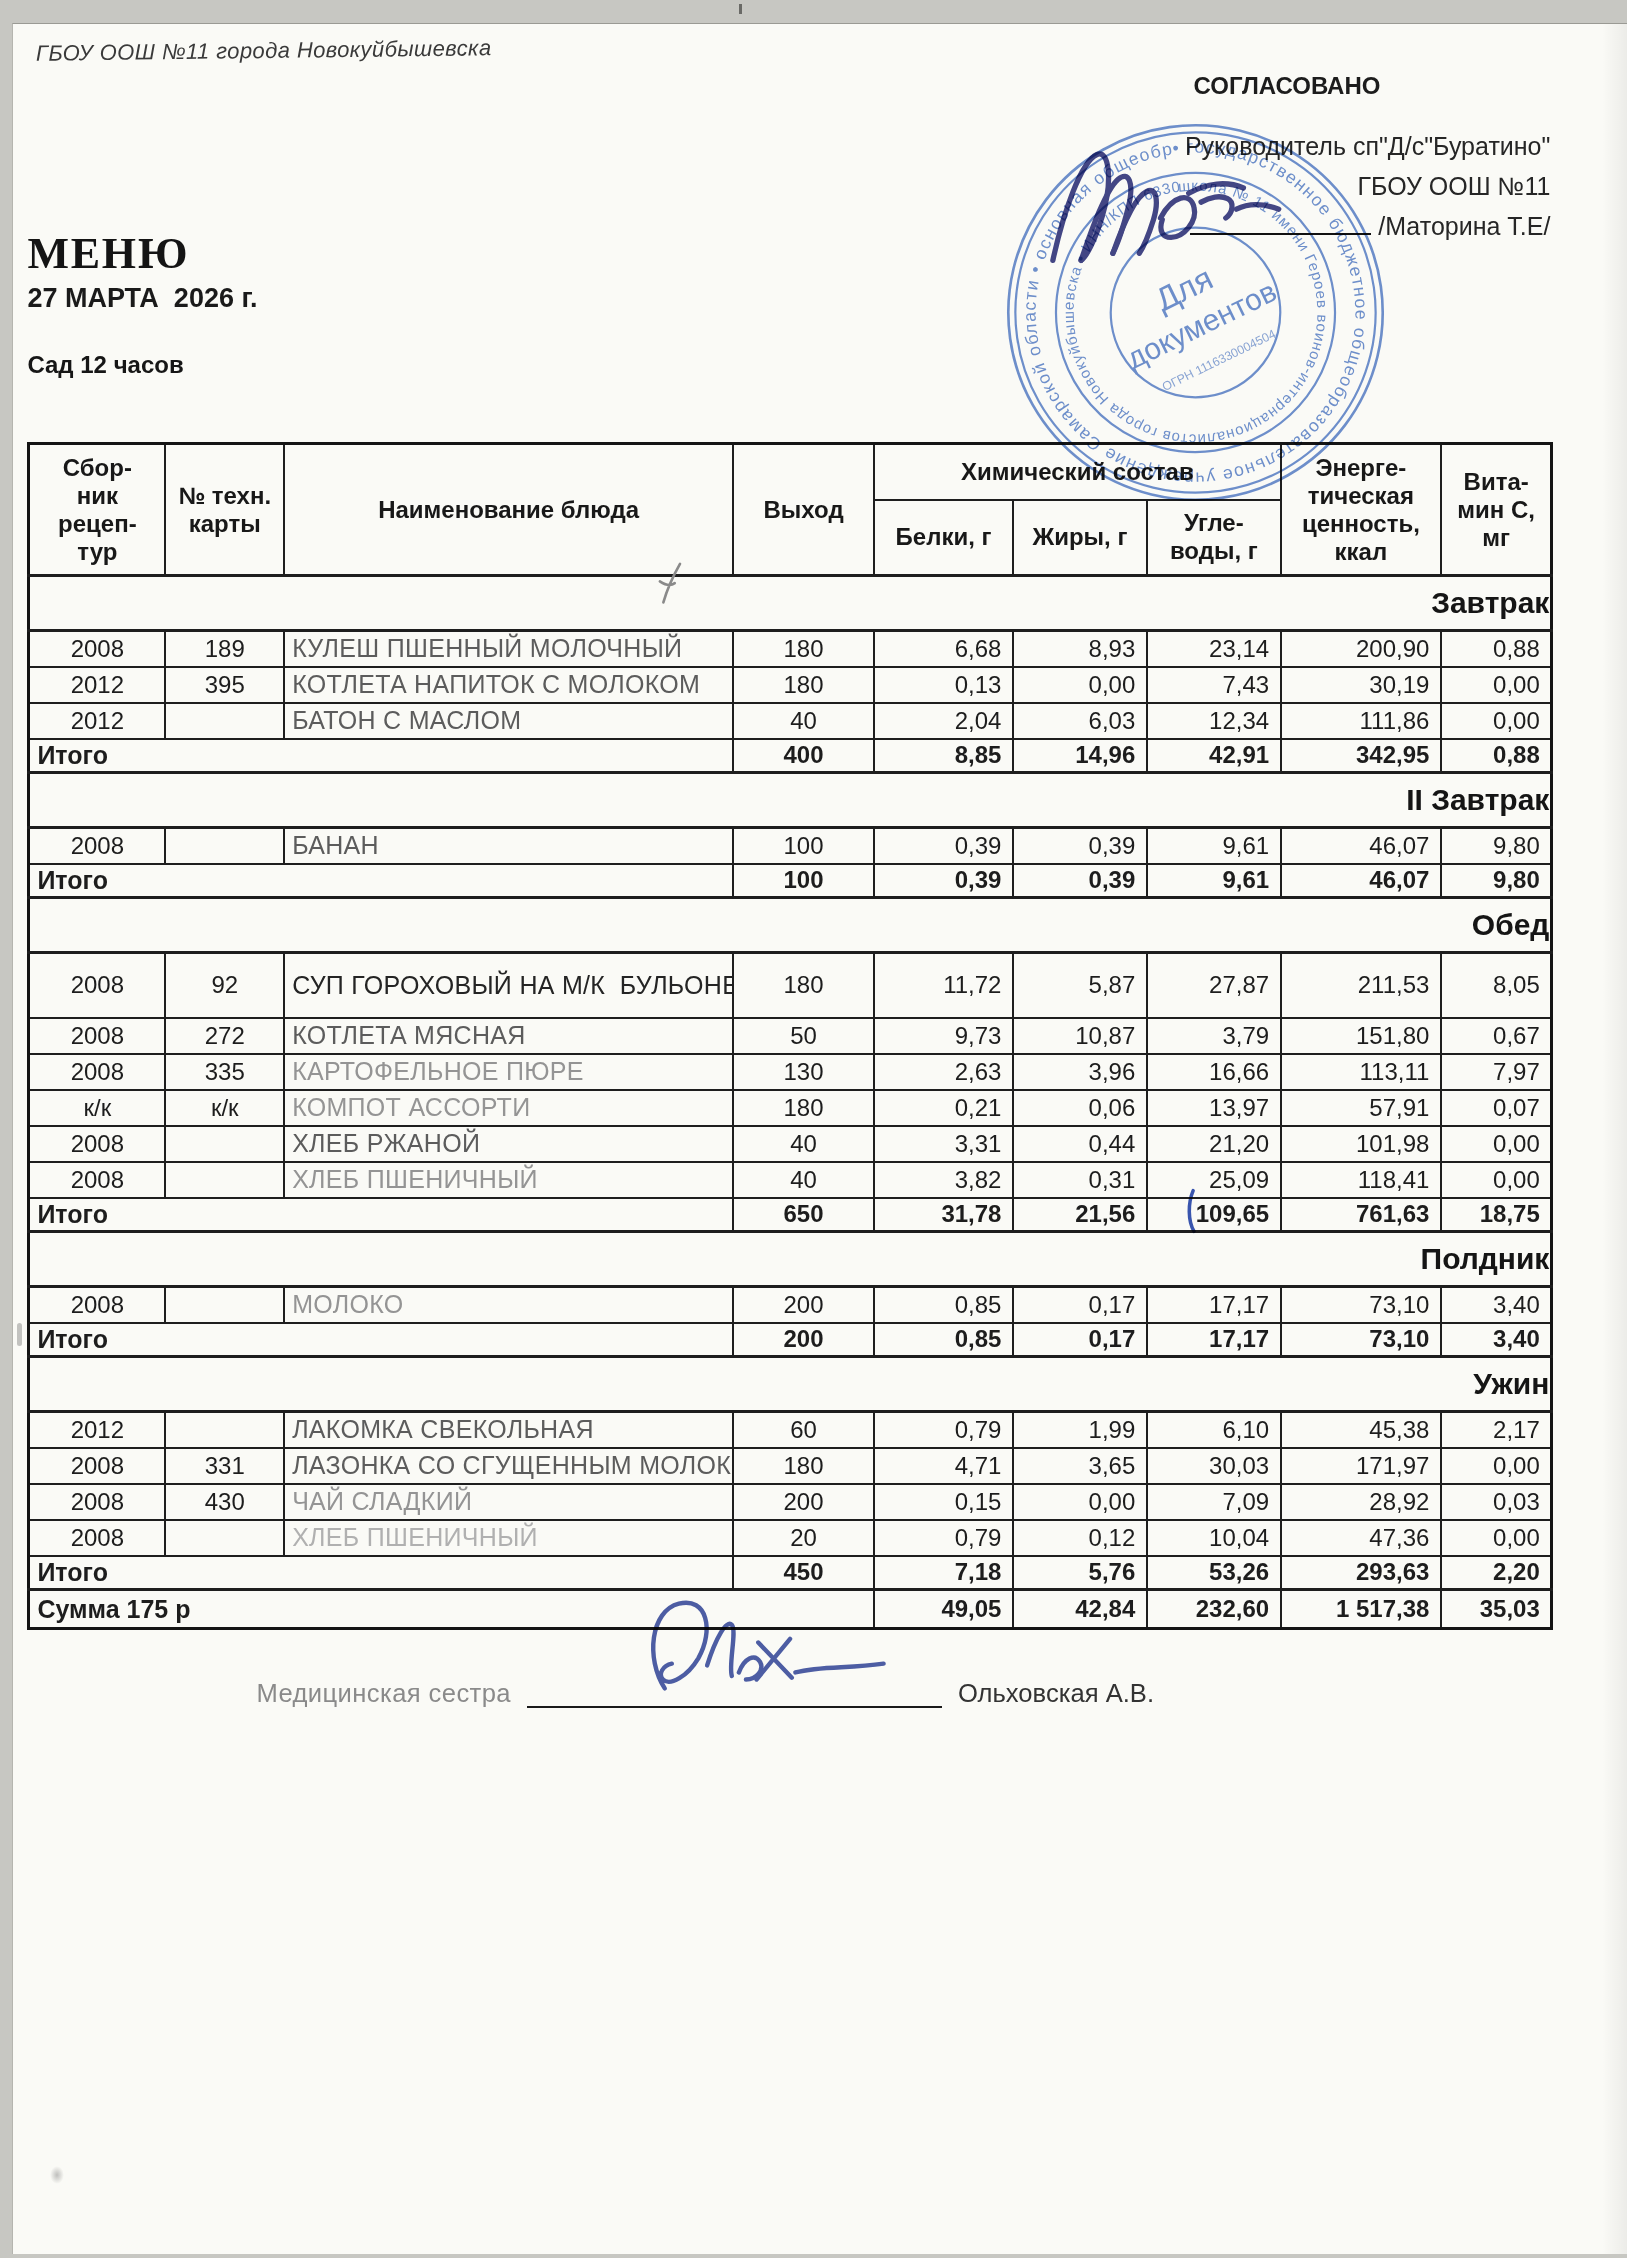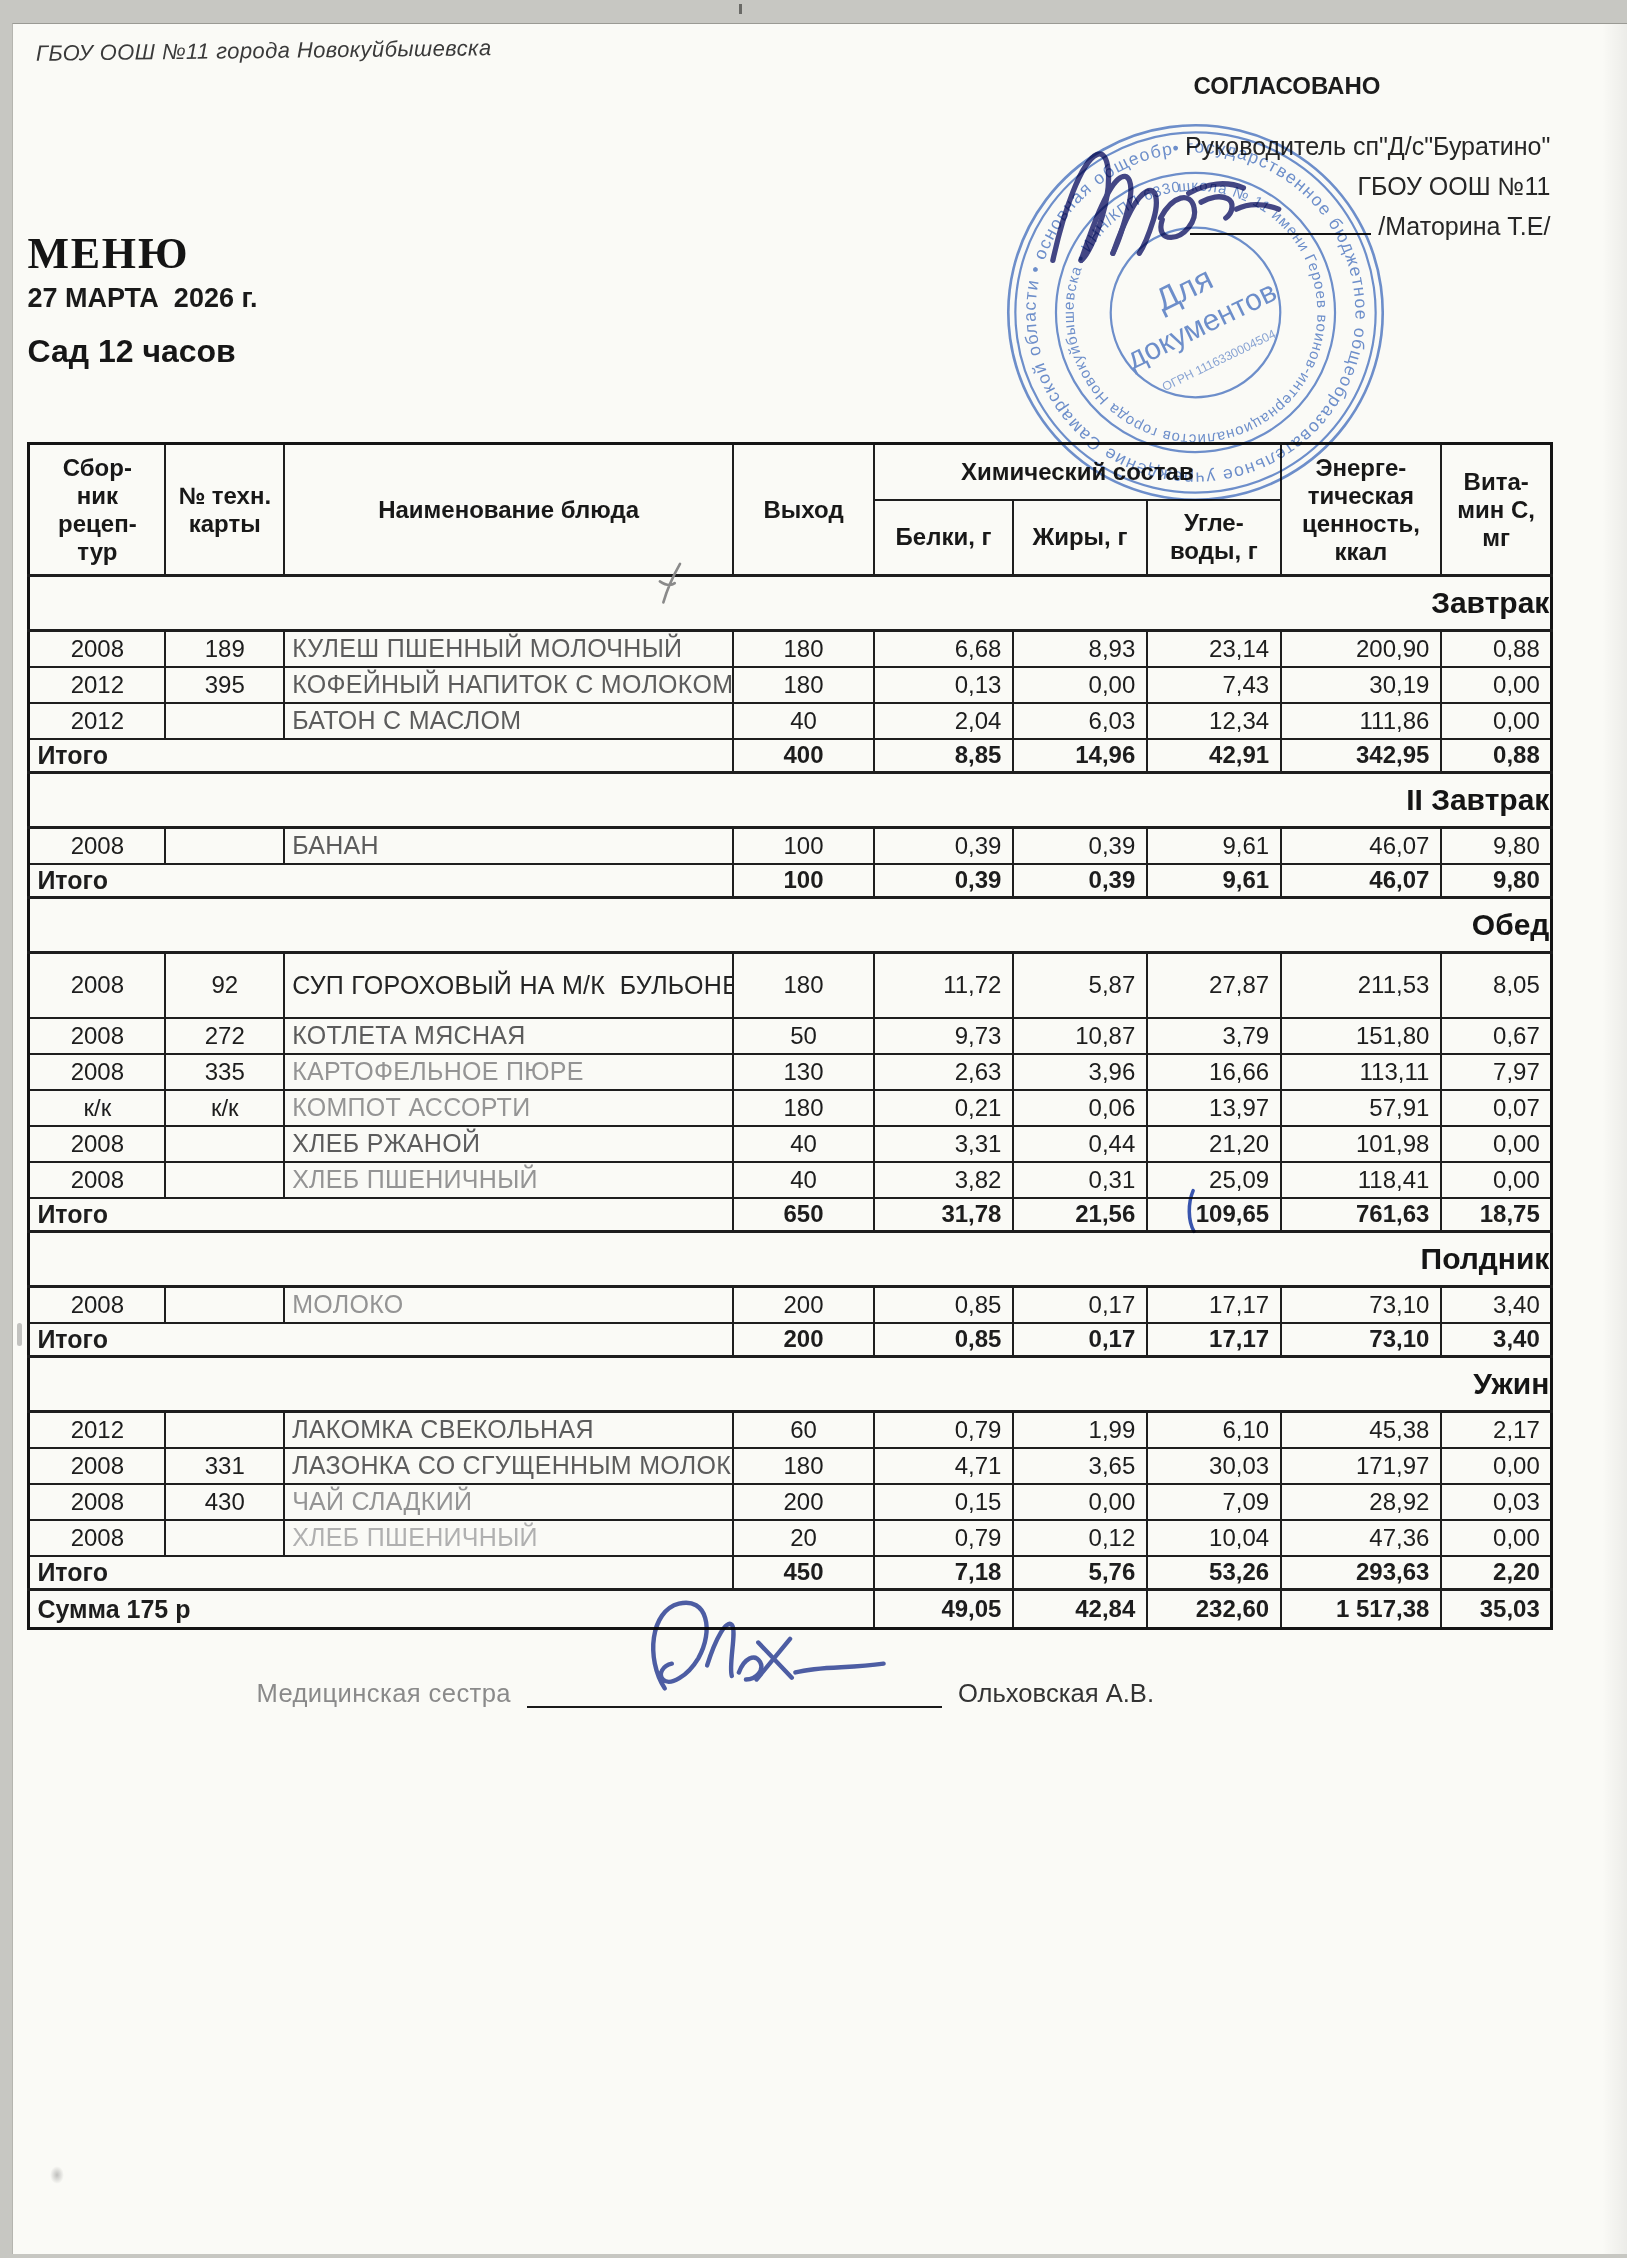"Сад 12 часов" .doc-subtitle { font-size: 32px -> 24px; margin-top: 19px -> 37px }
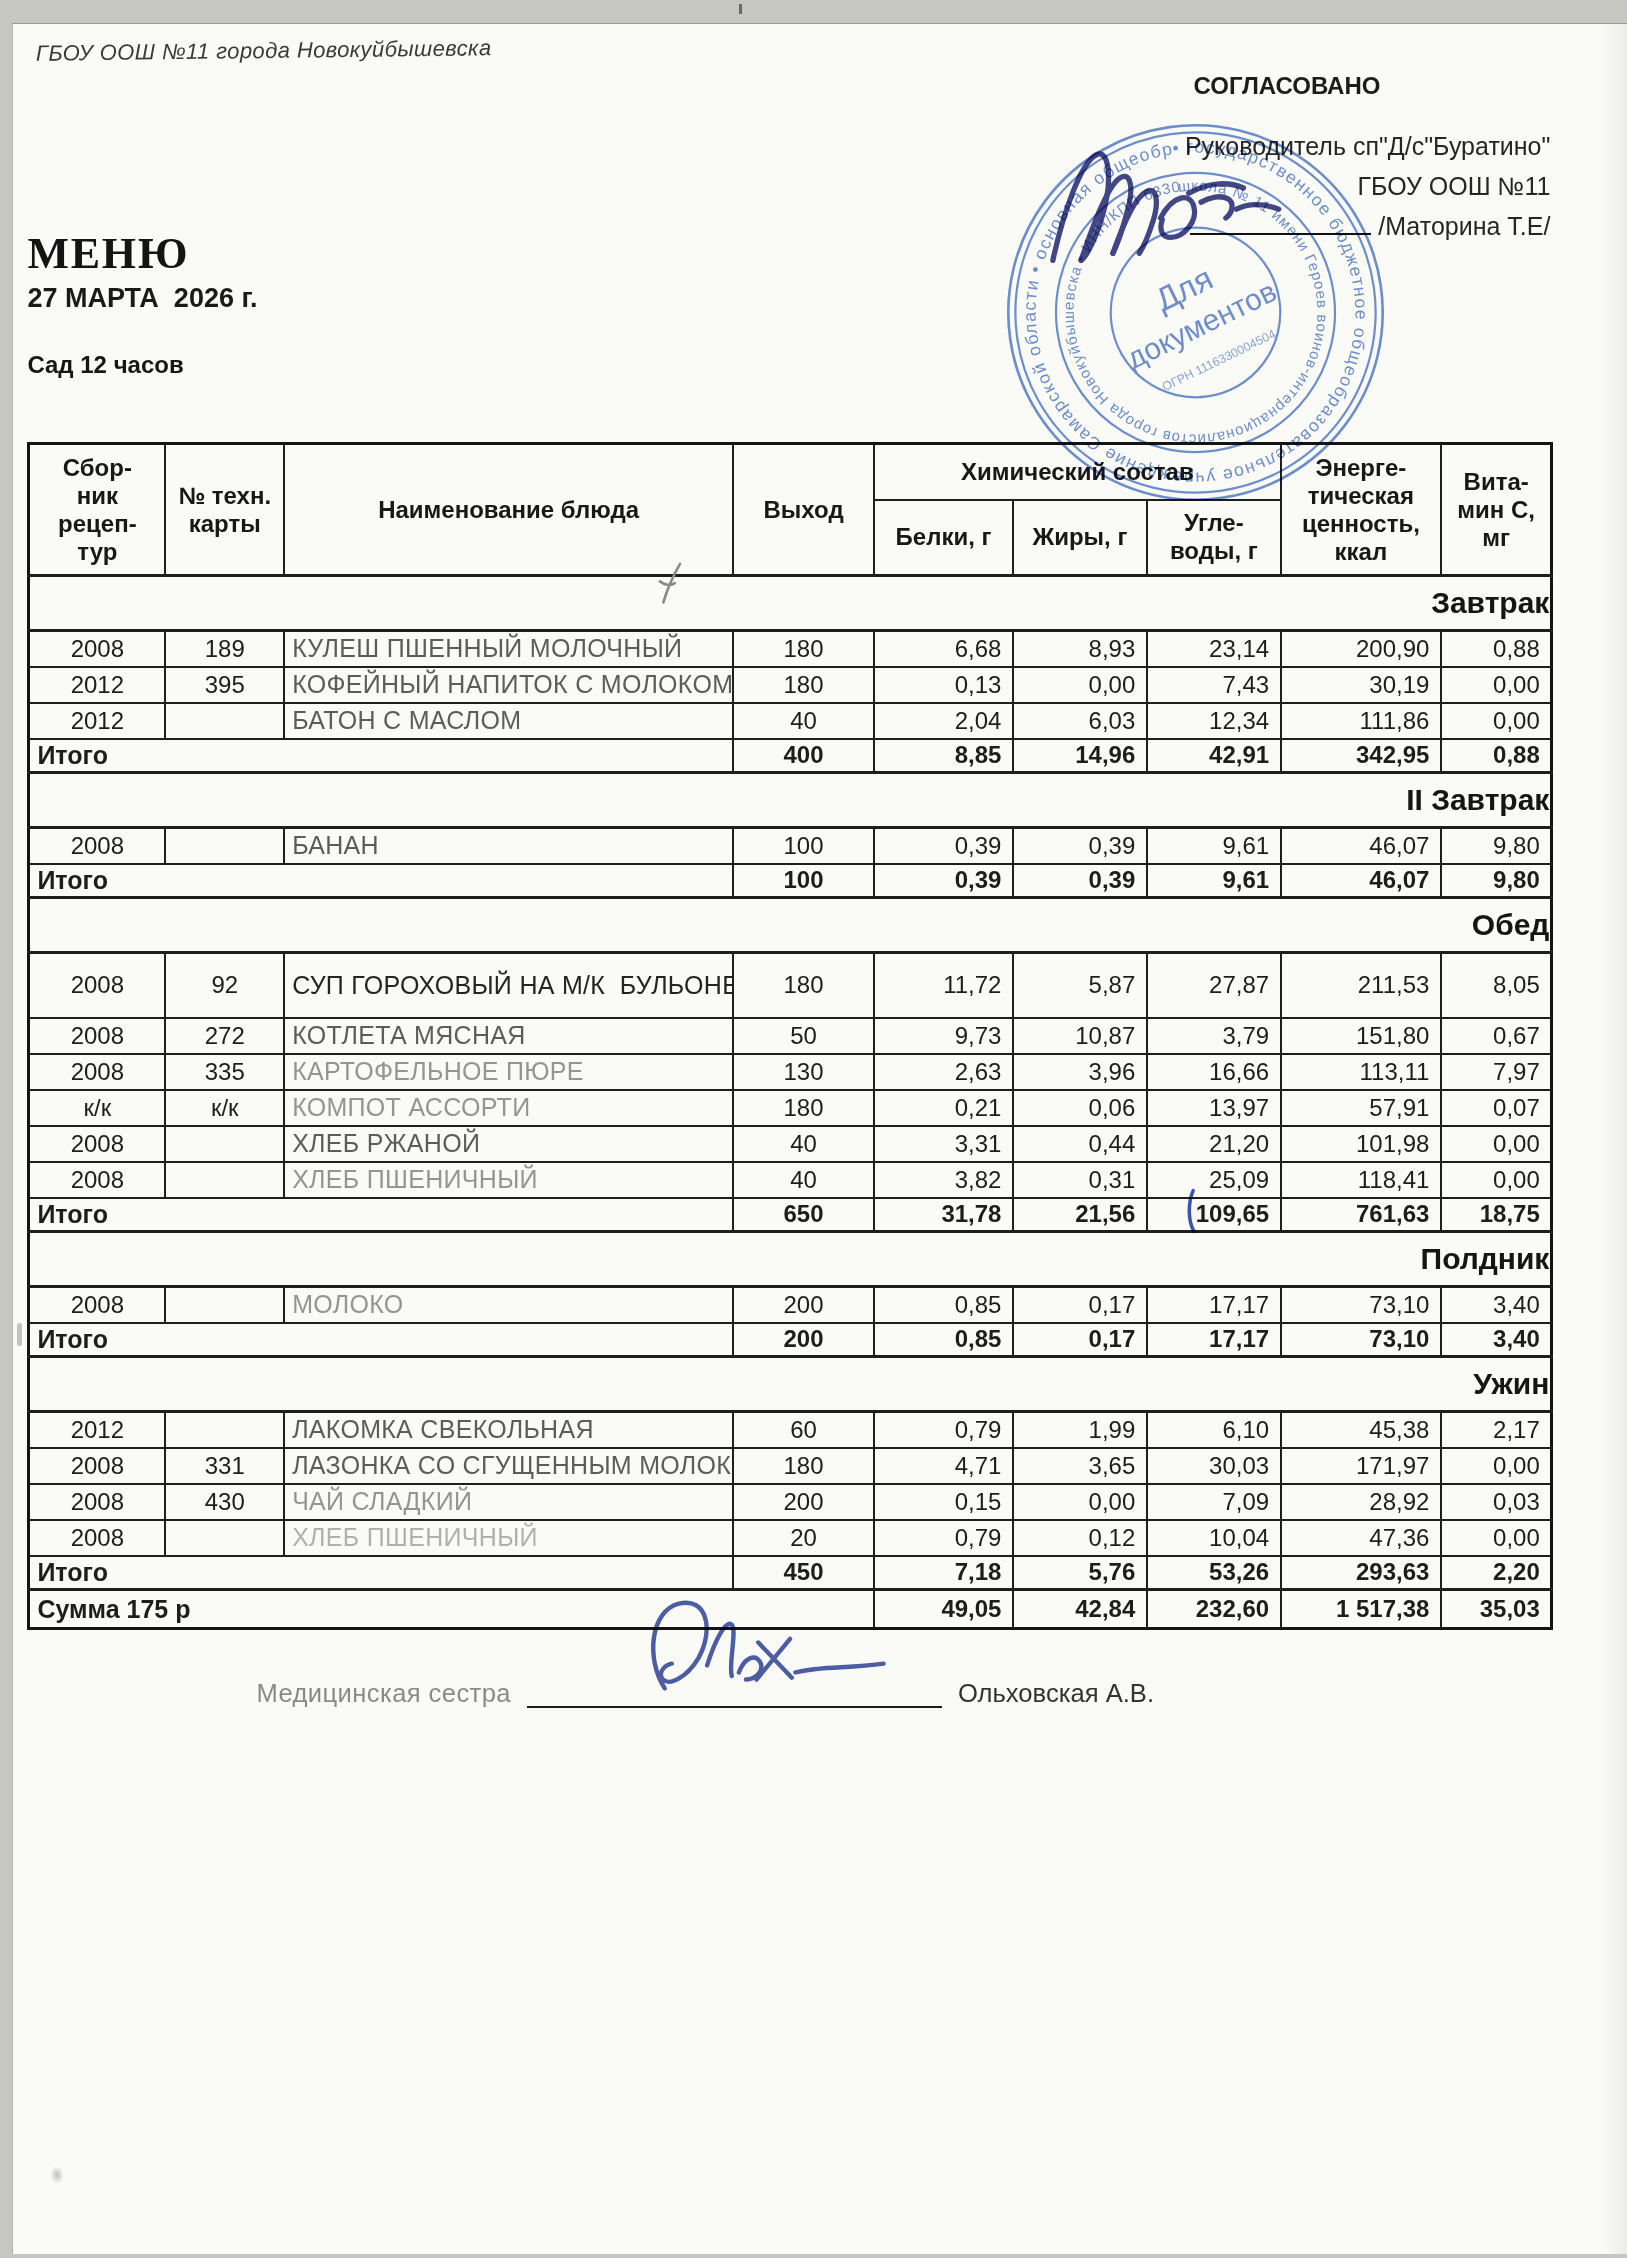"КОФЕЙНЫЙ НАПИТОК С МОЛОКОМ" td.c-dish { text: КОФЕЙНЫЙ -> КОТЛЕТА }
